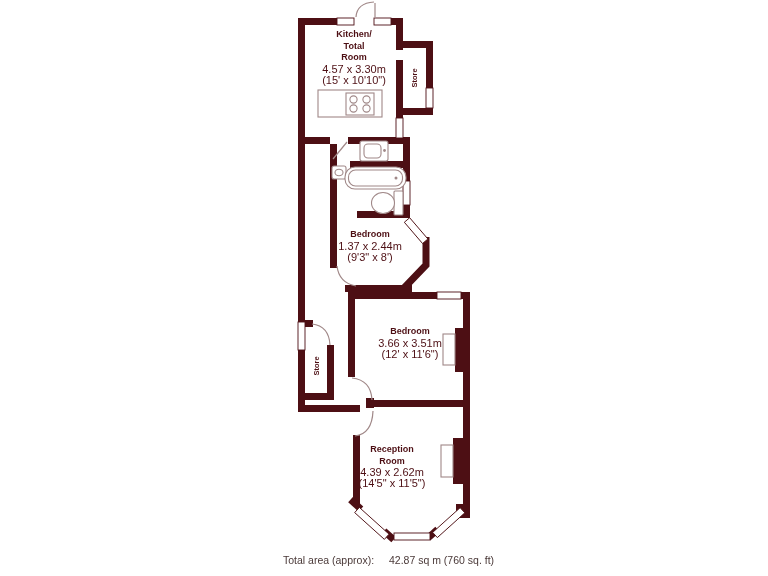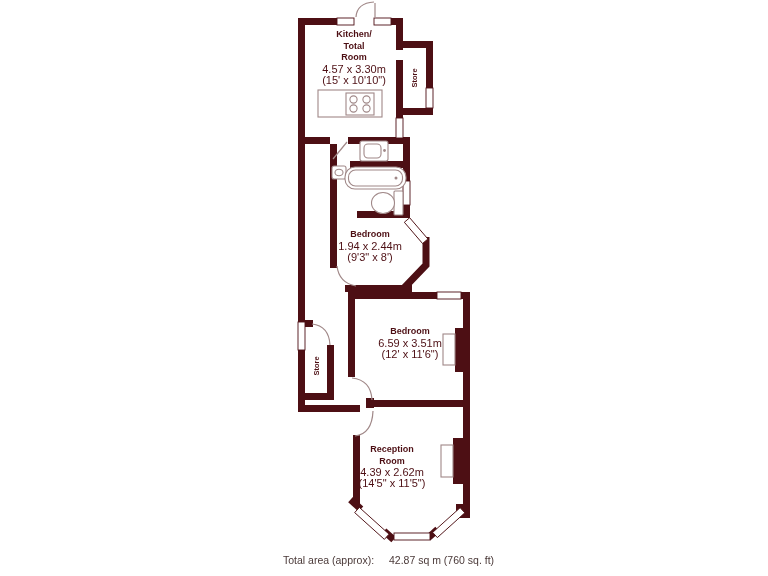"1.94 x 2.44m" div.room-dims { text: 1.94 -> 1.37 }
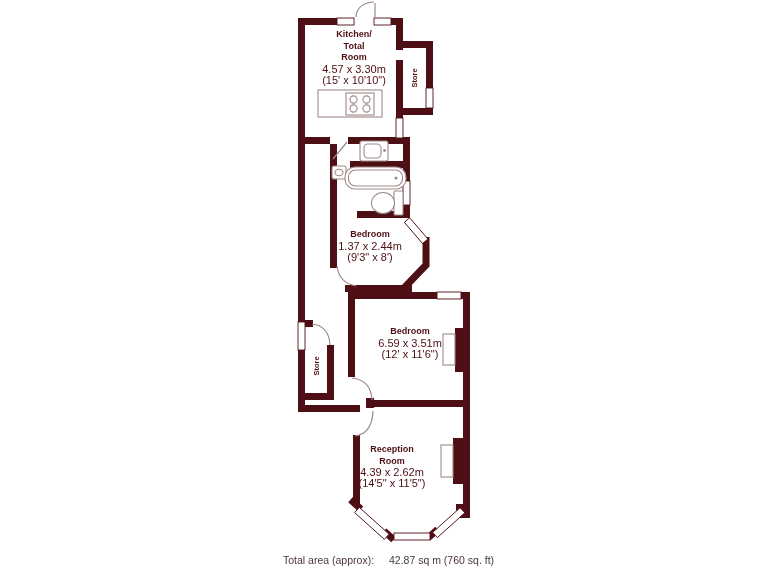"6.59 x 3.51m" div.room-dims { text: 6.59 -> 3.66 }
